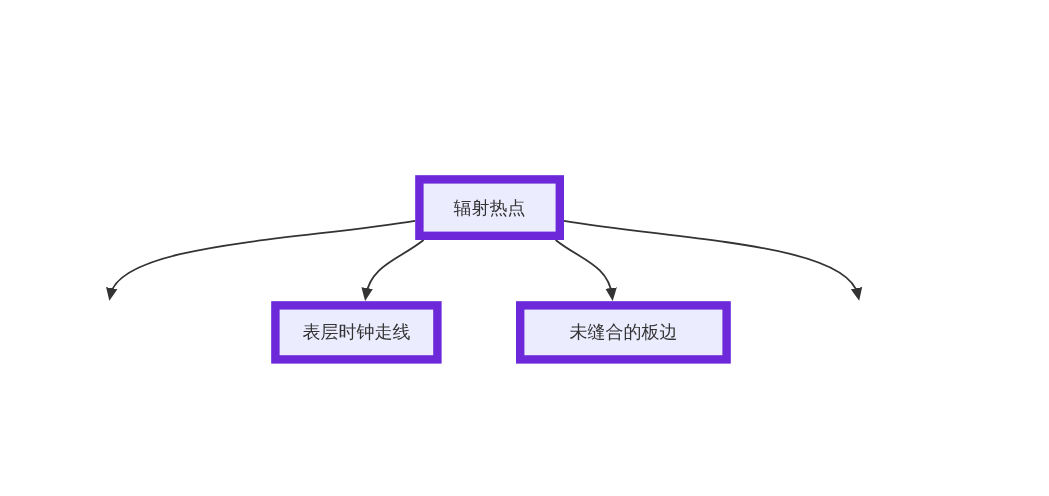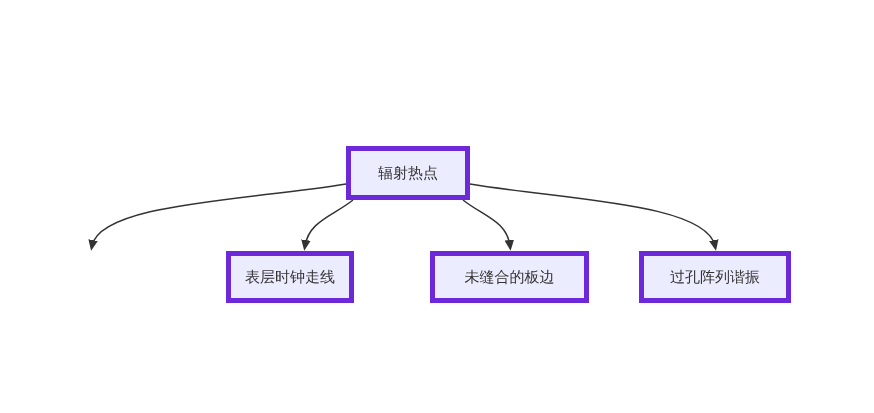"辐射热点" .node { border: 5px solid #6d28d9 -> 7px solid #6d28d9 }
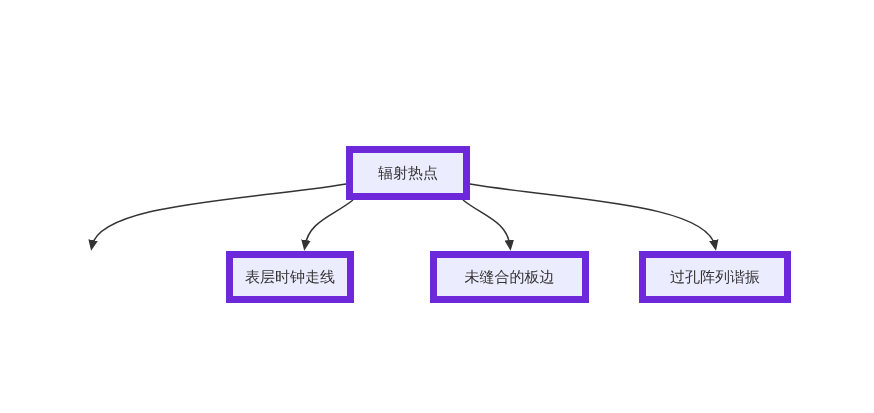"表层时钟走线" .node-child2 { width: 128px -> 142px }
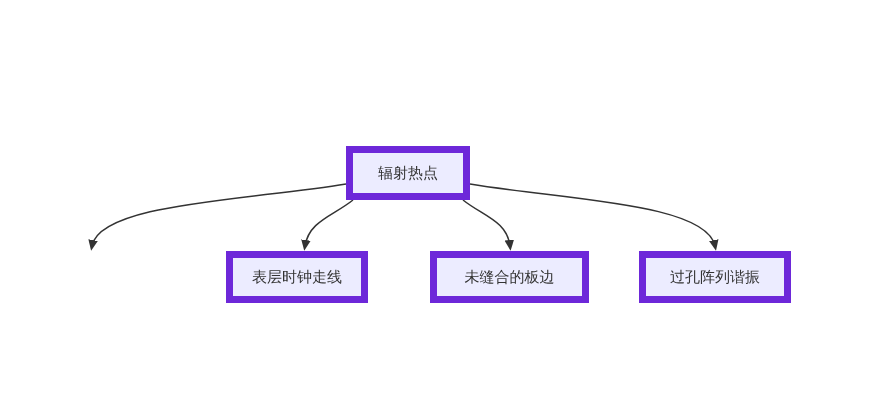"未缝合的板边" .node-child3 { width: 159px -> 179px }
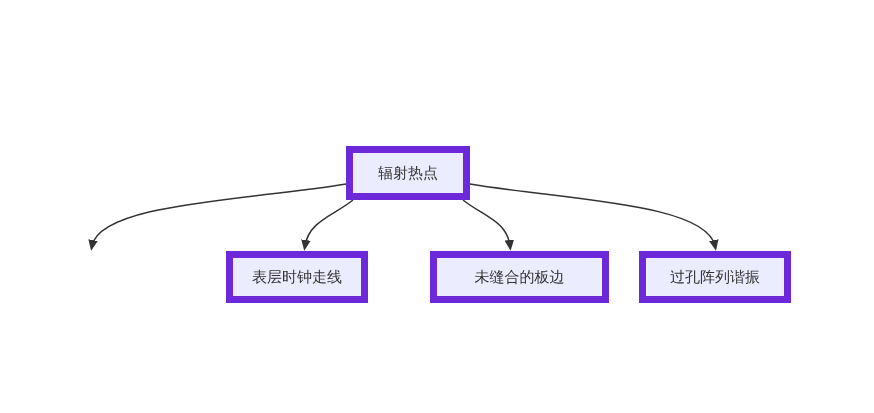"过孔阵列谐振" div.node { html: <div> <span>过孔阵列谐振</span> </div> -> none }
